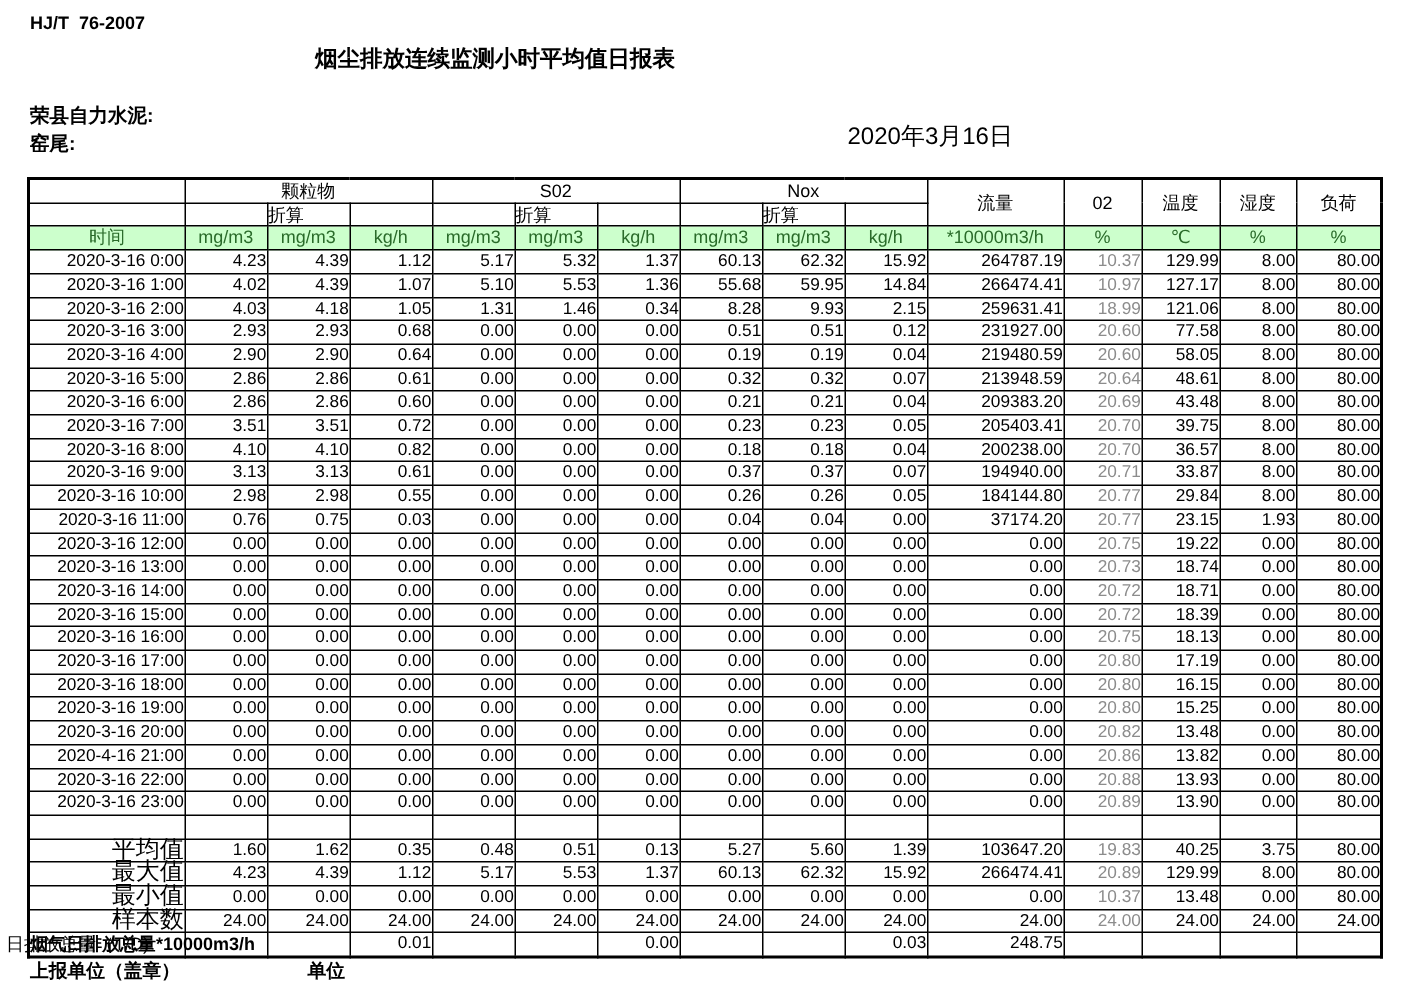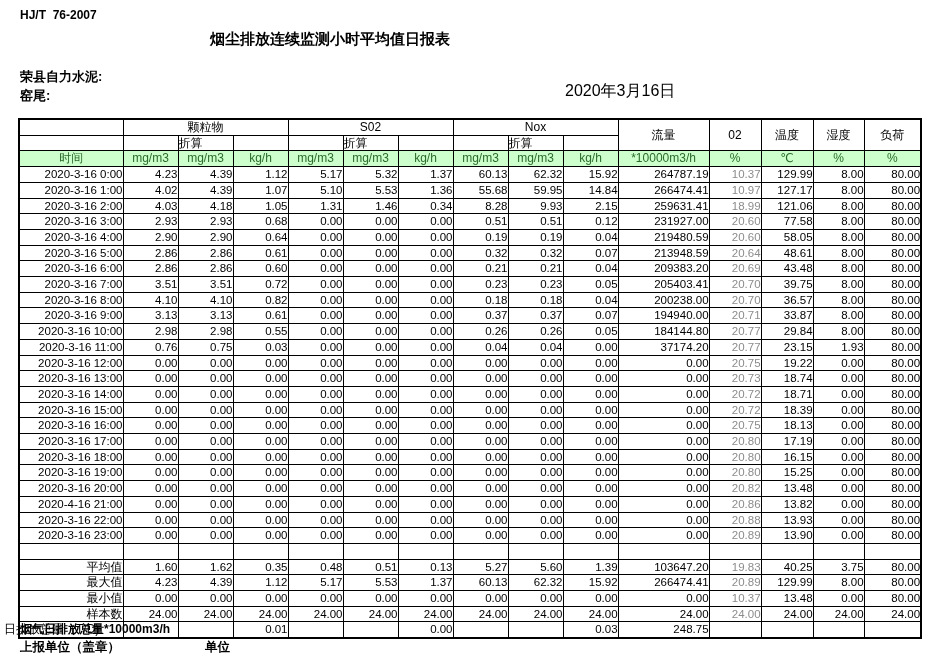"平均值" td.sumlabel { font-size: 12px -> 16px }
